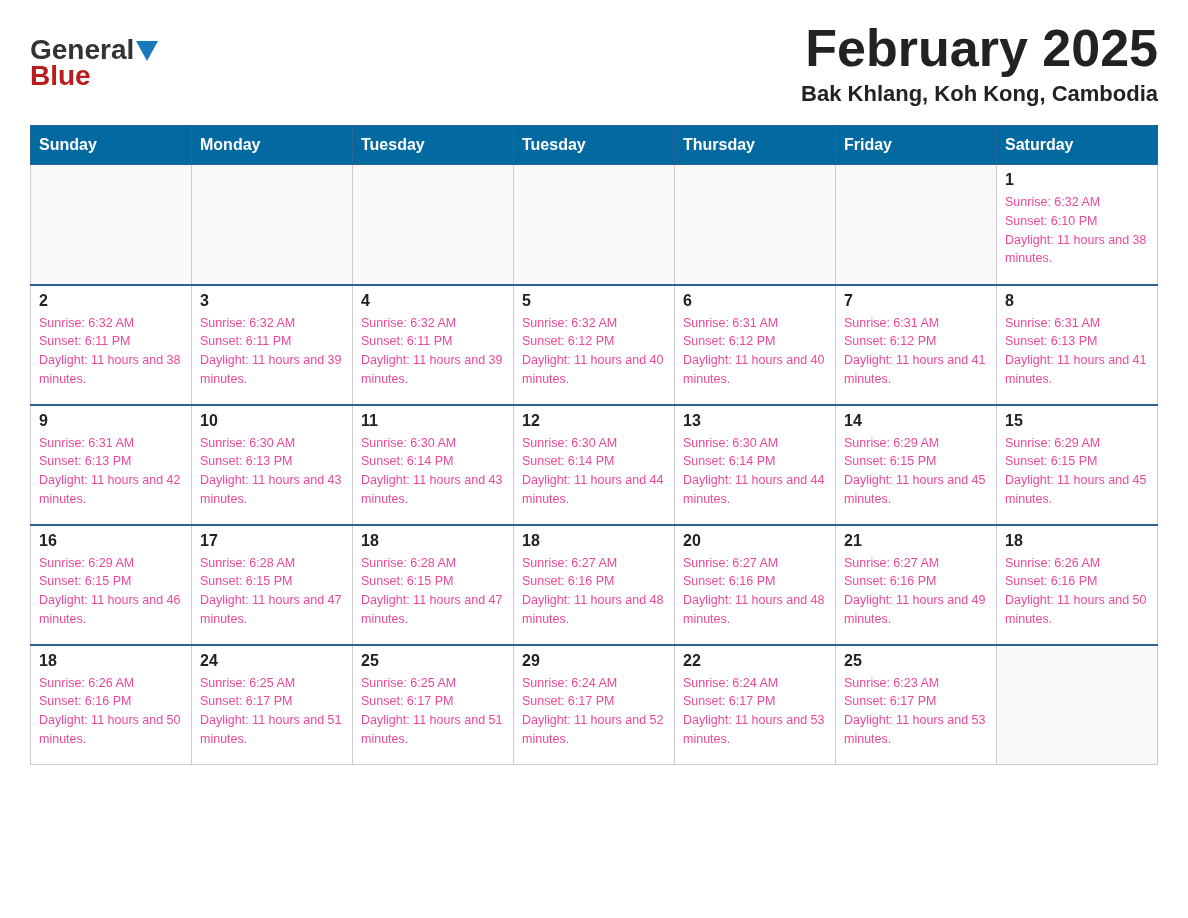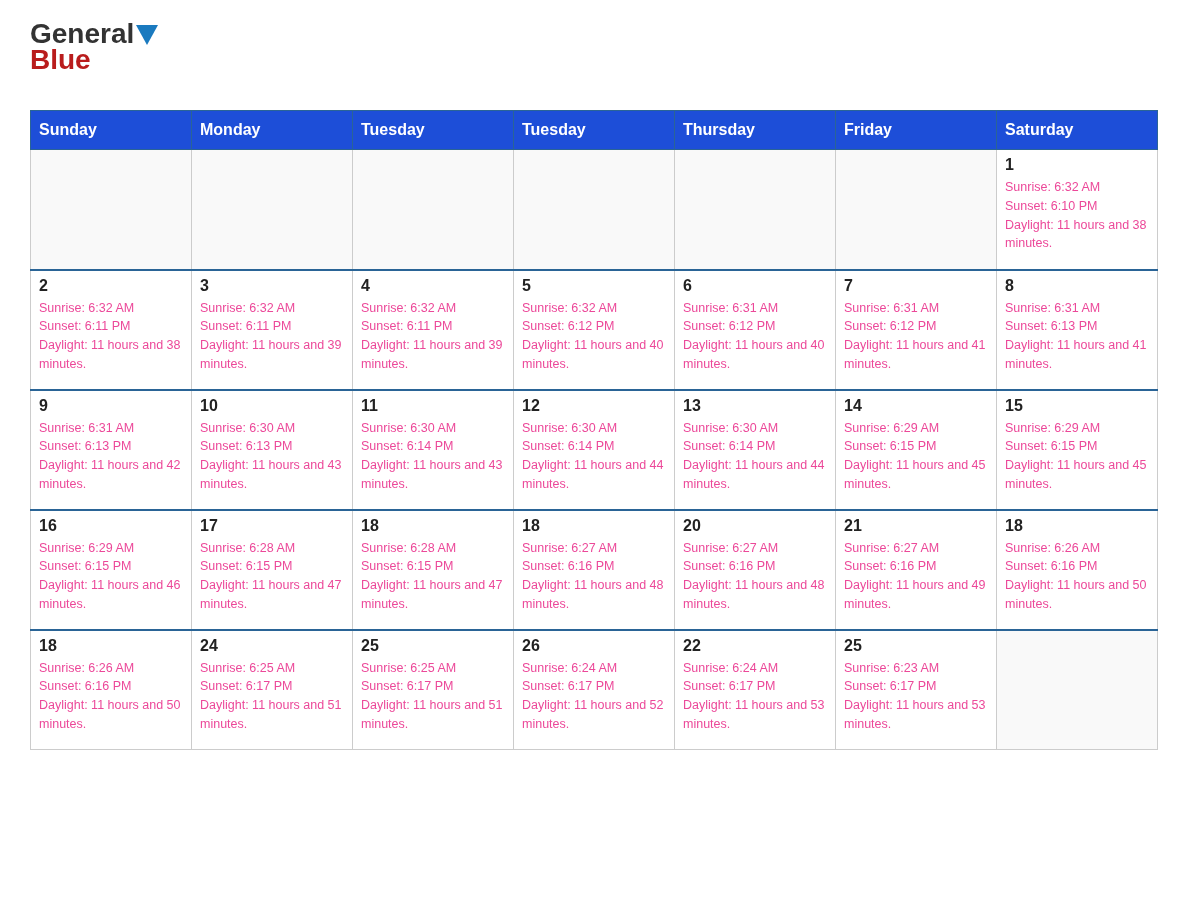"General" .header { margin-bottom: 34px -> 18px }
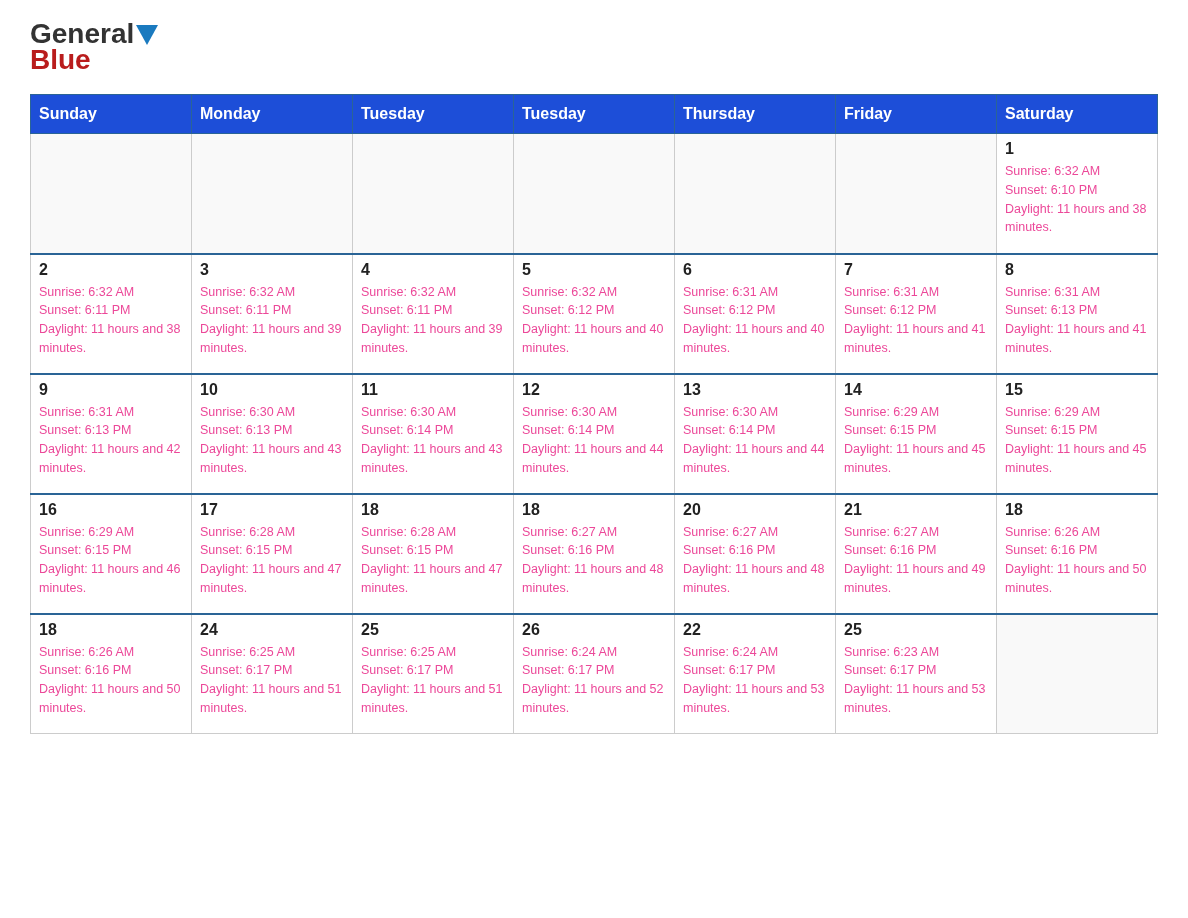"February 2025" div.title-area { html: none -> <div> <h1>February 2025</h1> <h2>Bak Khlang, Koh Kong, Cambodia</h2> </div> }
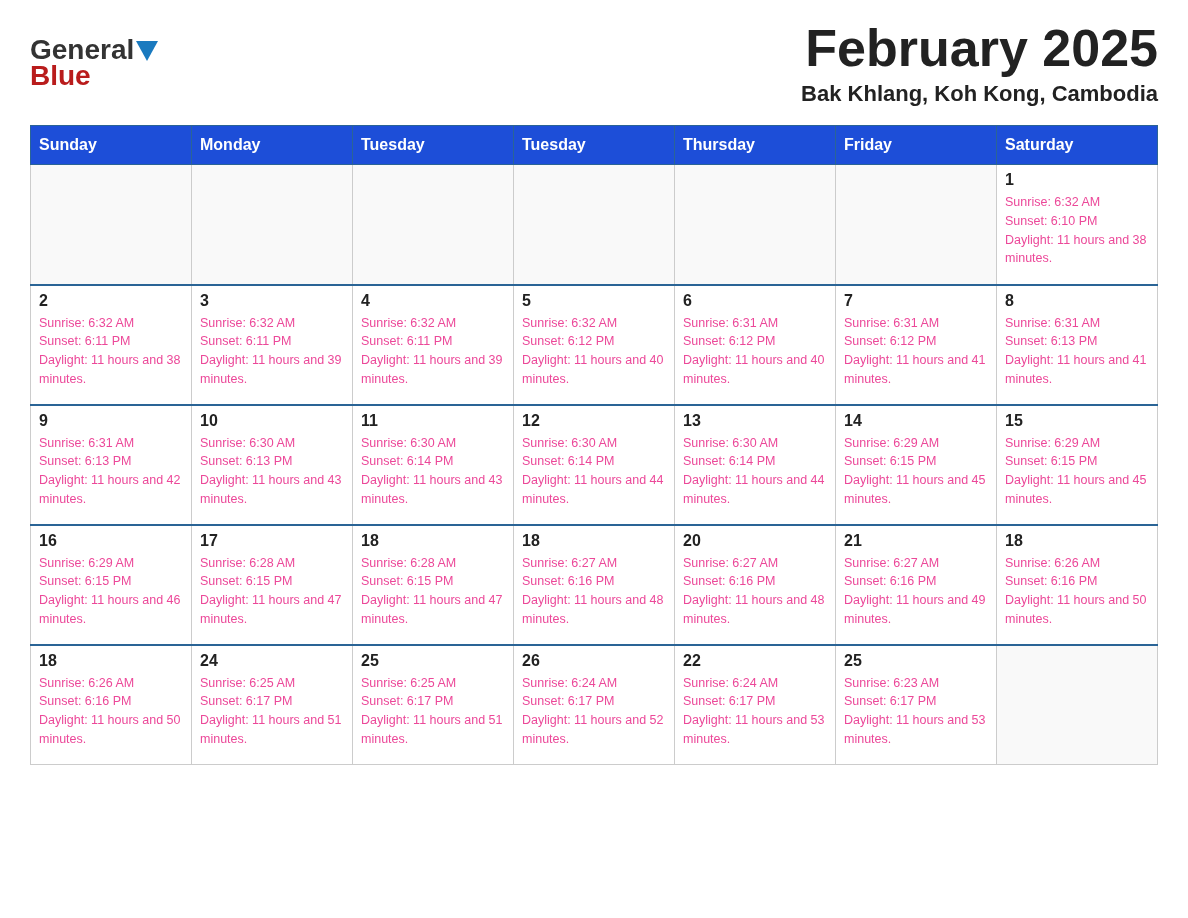"Sunday" .calendar th { background: #1d4ed8 -> #0369a1 }
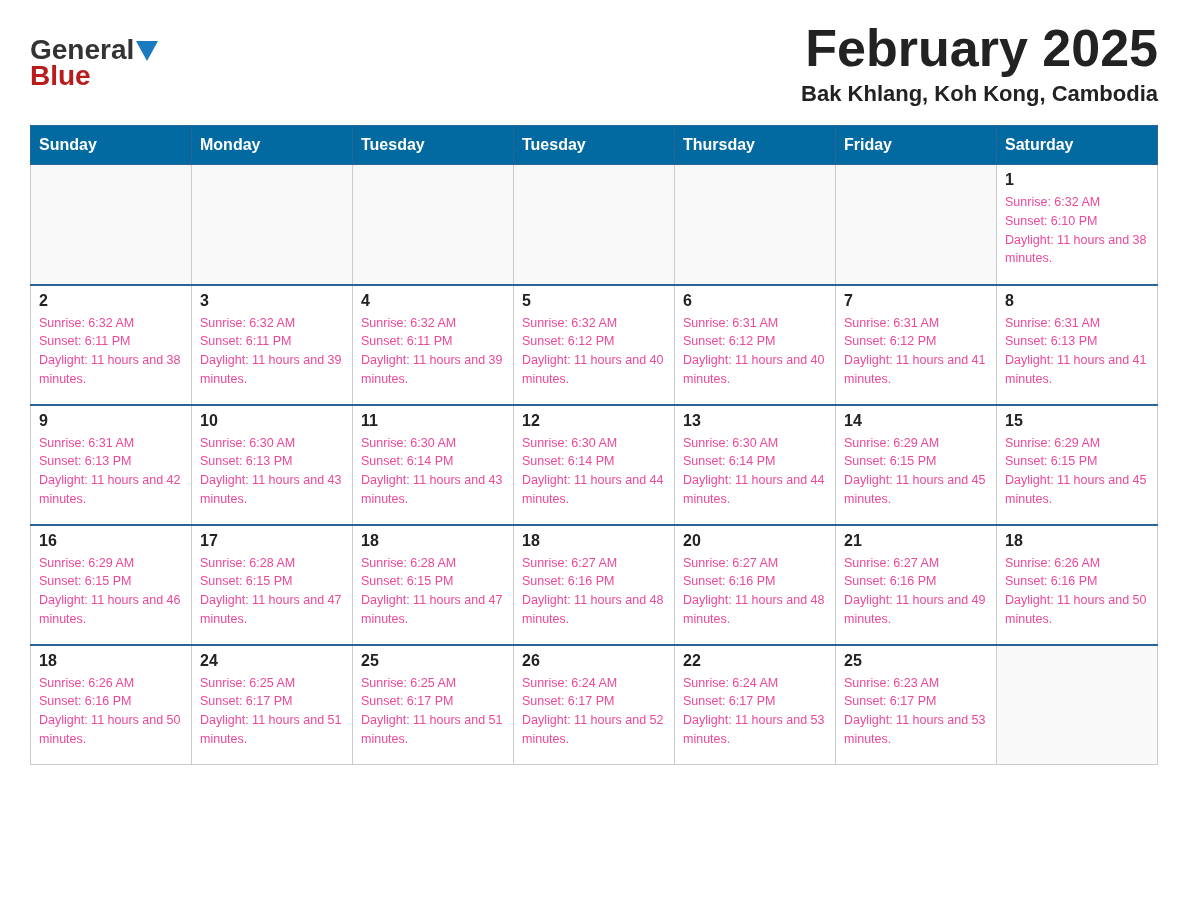"26" div.day-number { text: 26 -> 29 }
